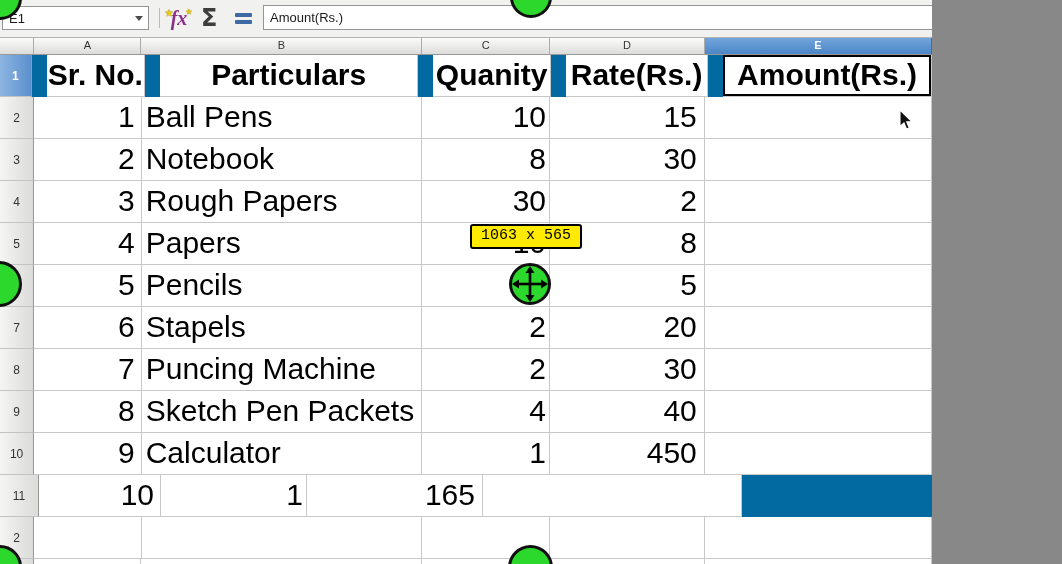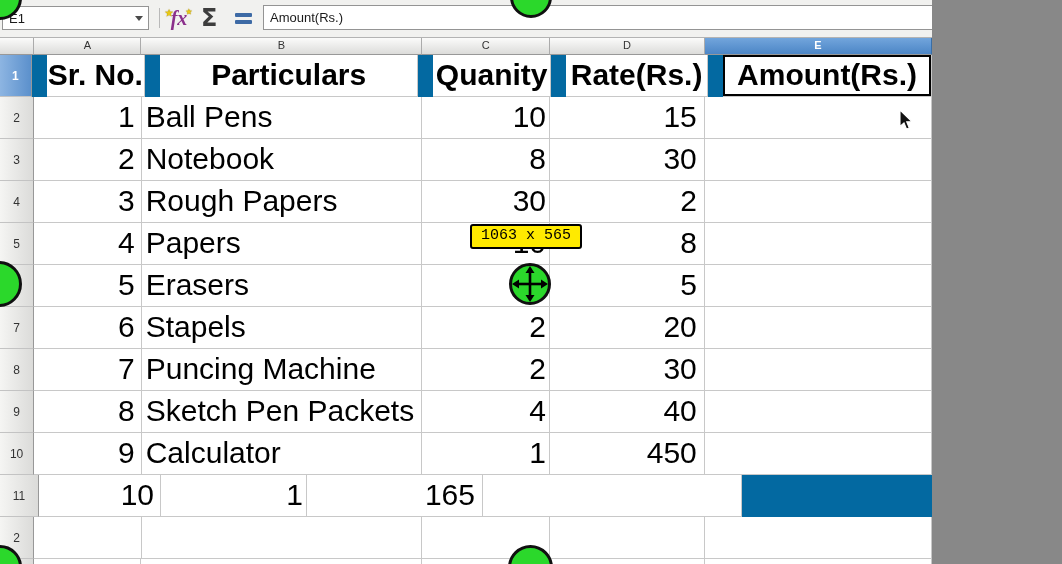"Erasers" div.cell { text: Erasers -> Pencils }
